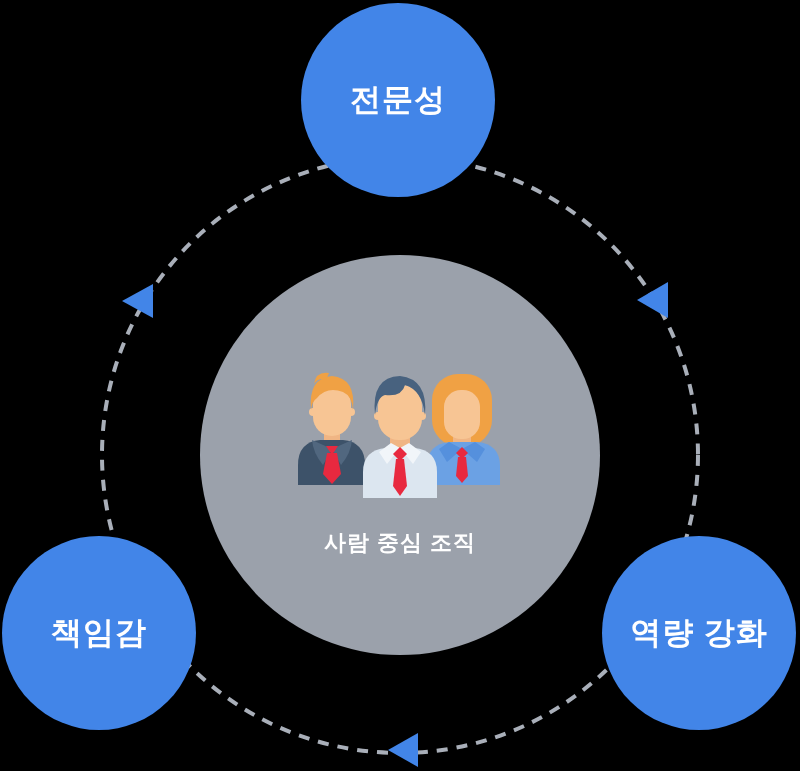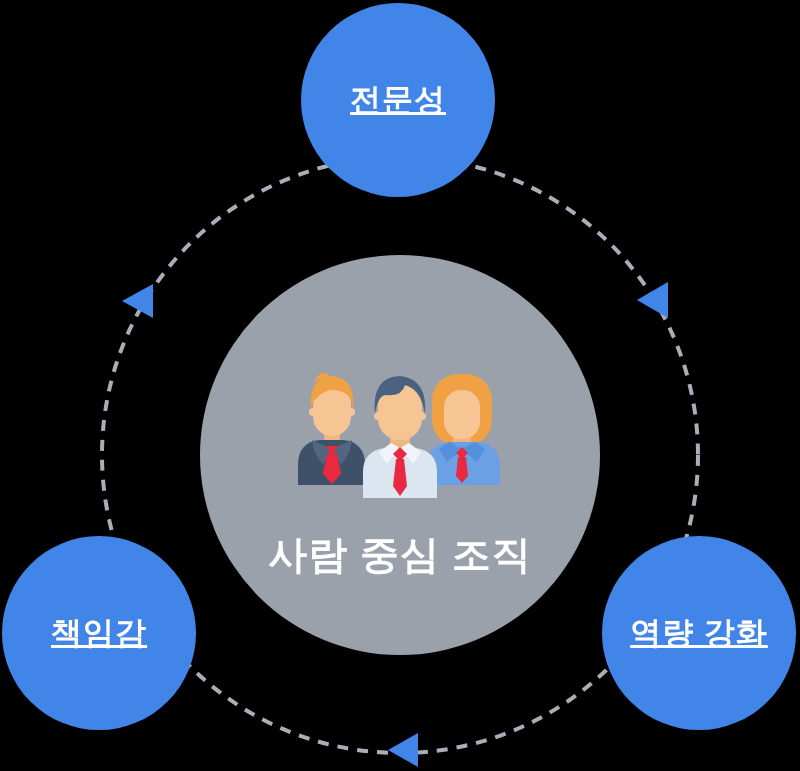"전문성" .node-label { text-decoration: underline -> none }
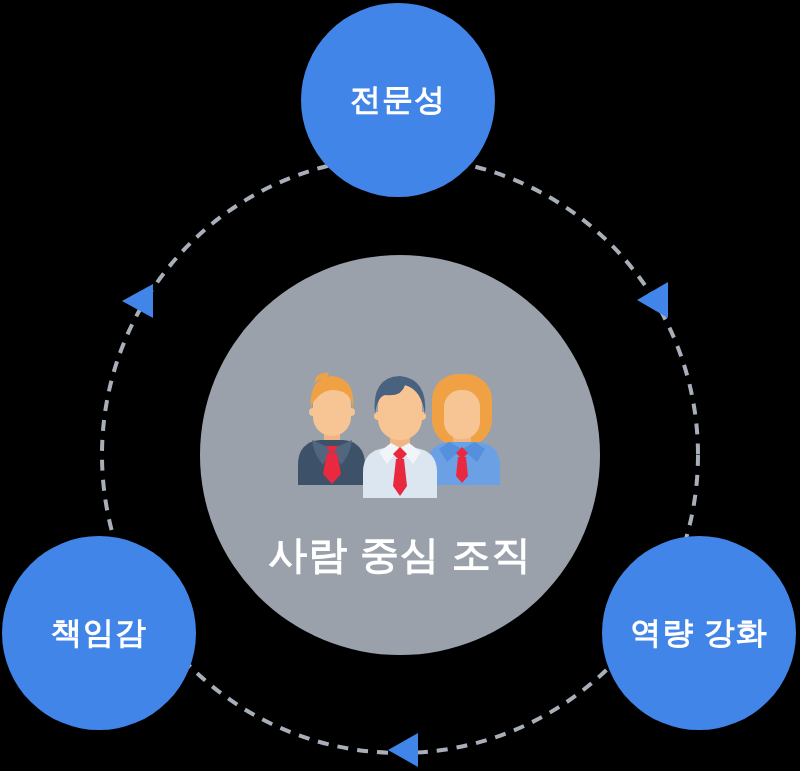"사람 중심 조직" .center-label { font-size: 39px -> 22px }
